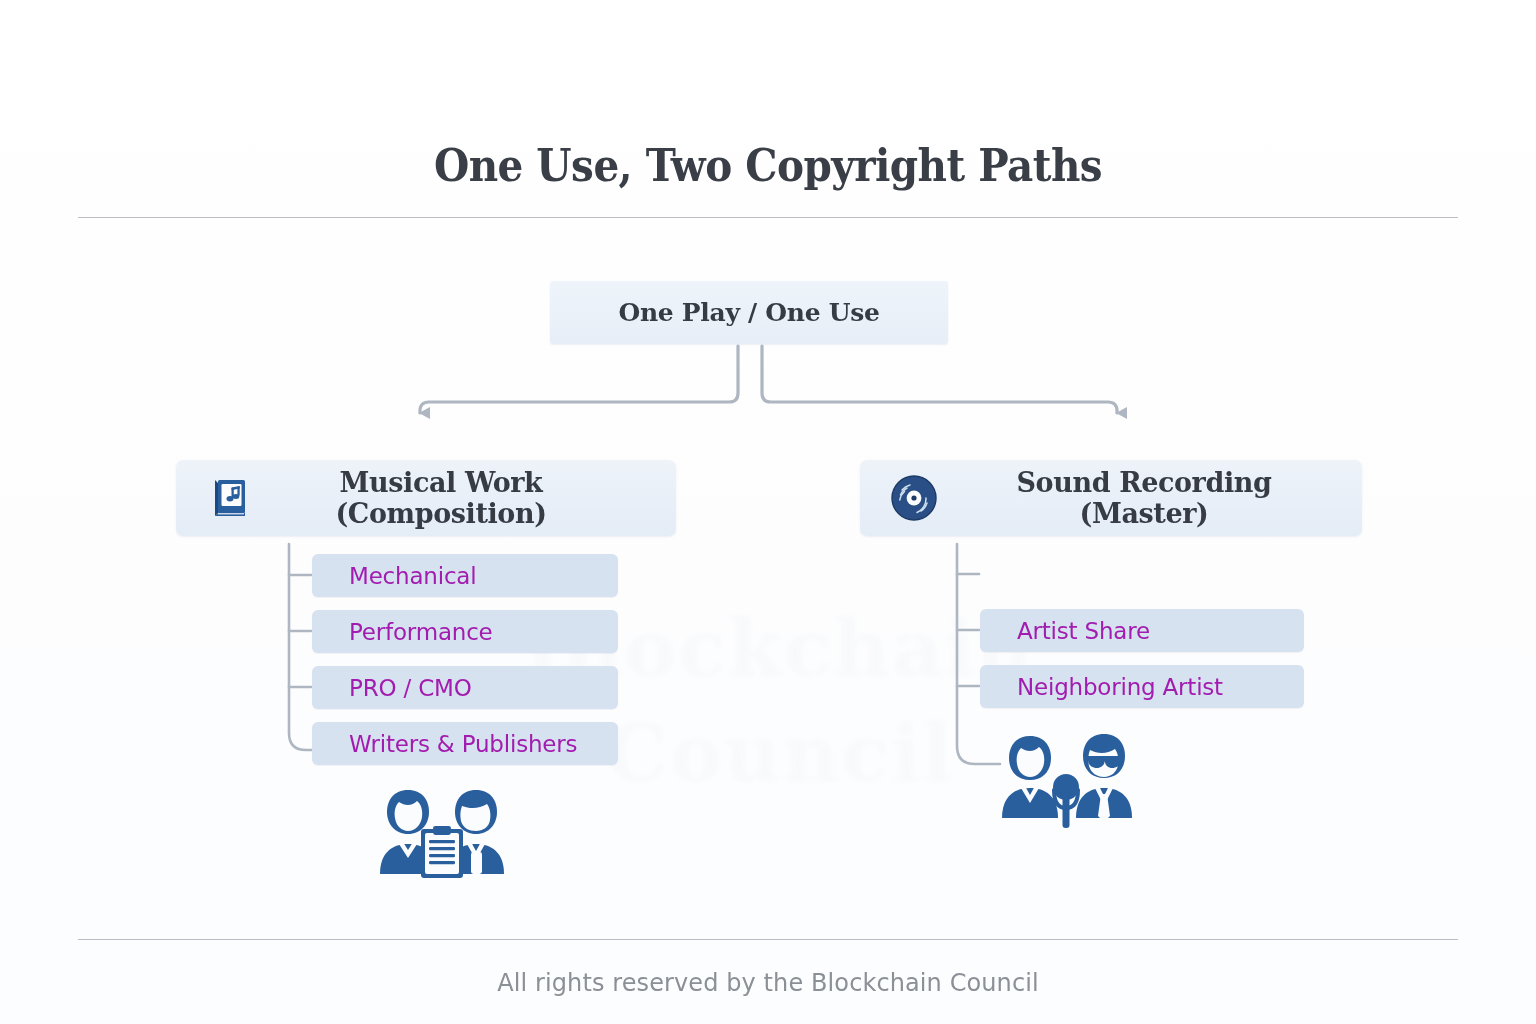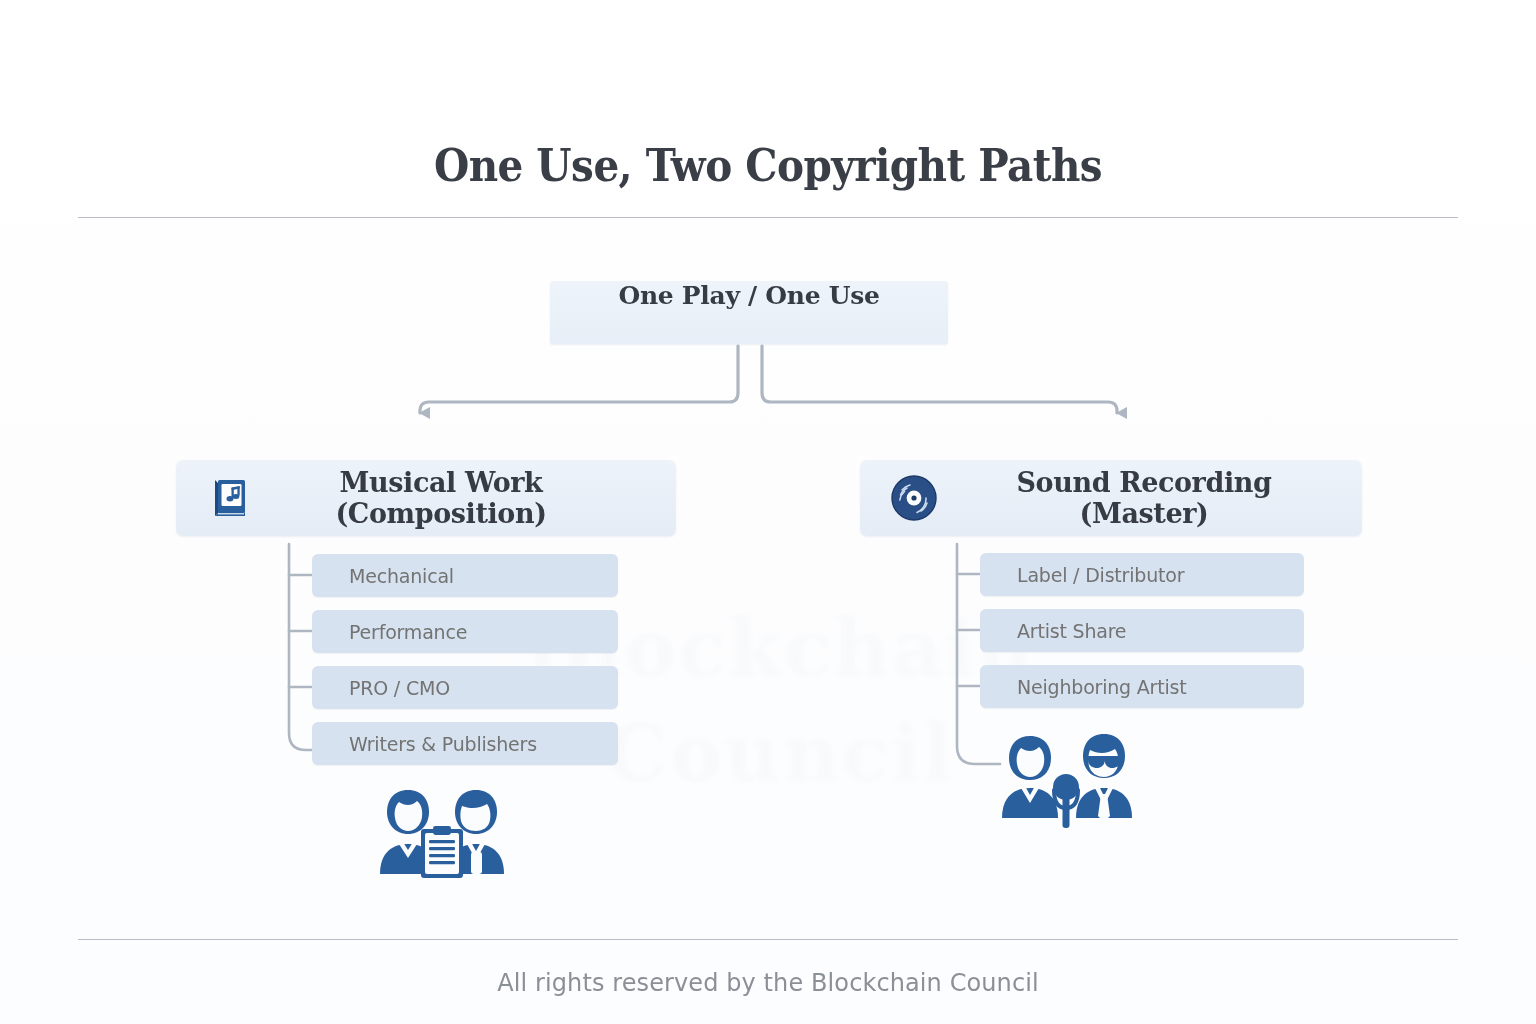"One Play / One Use" .root-node { align-items: none -> center }
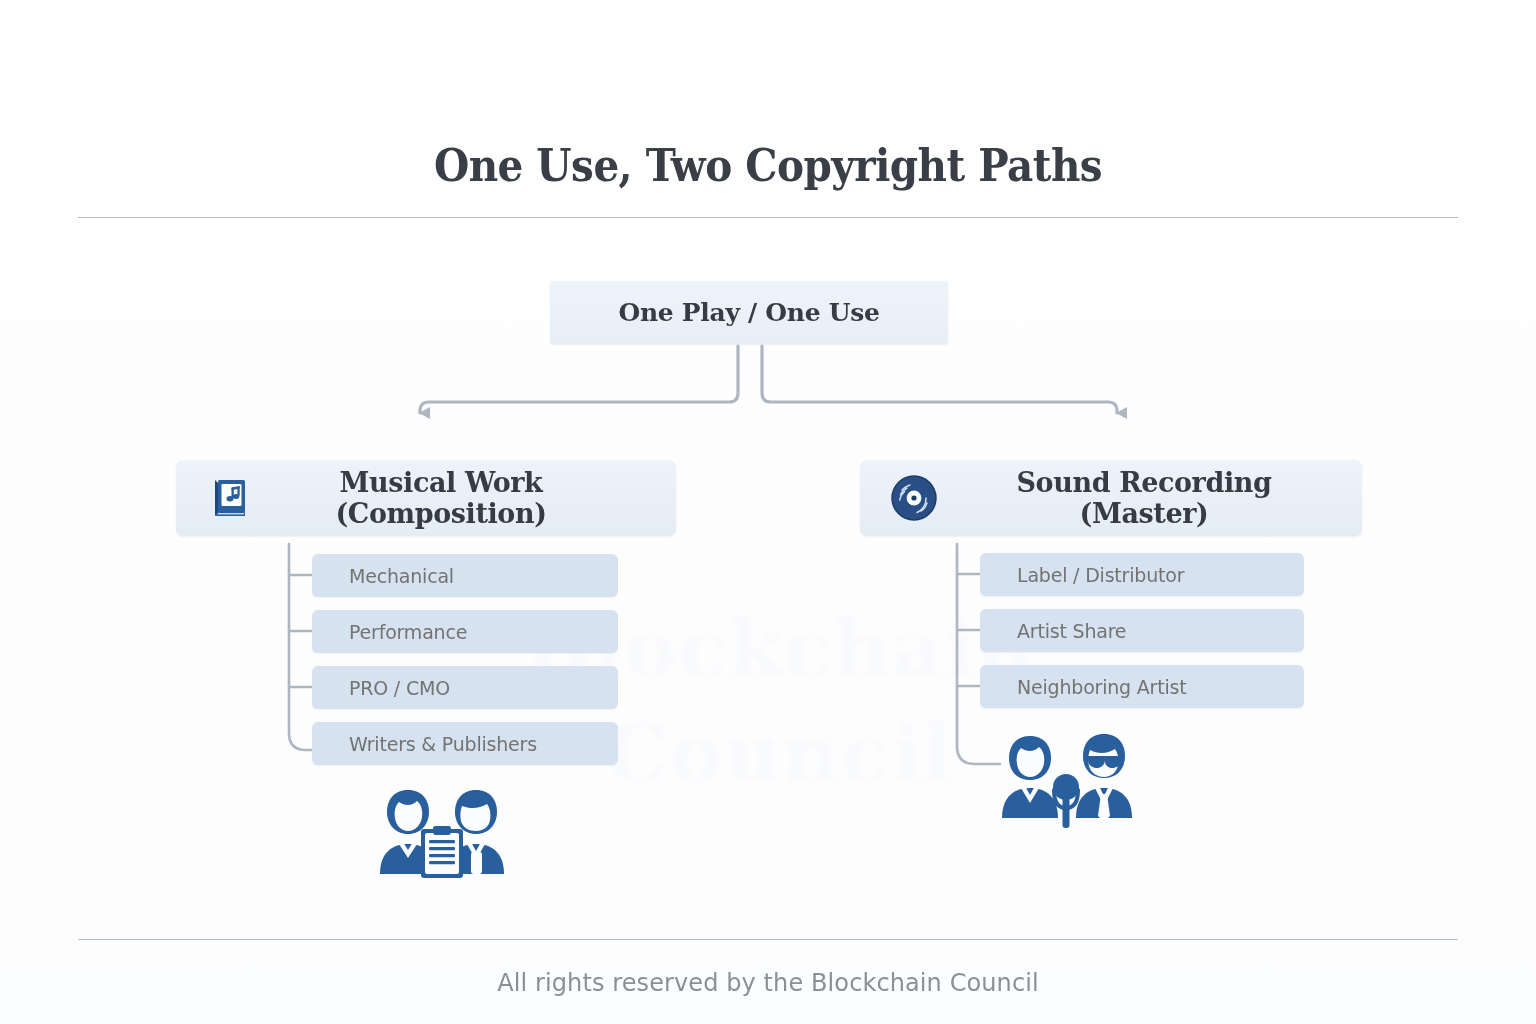"Mechanical" .pill span { color: #737373 -> #a21caf; font-size: 19px -> 23px }
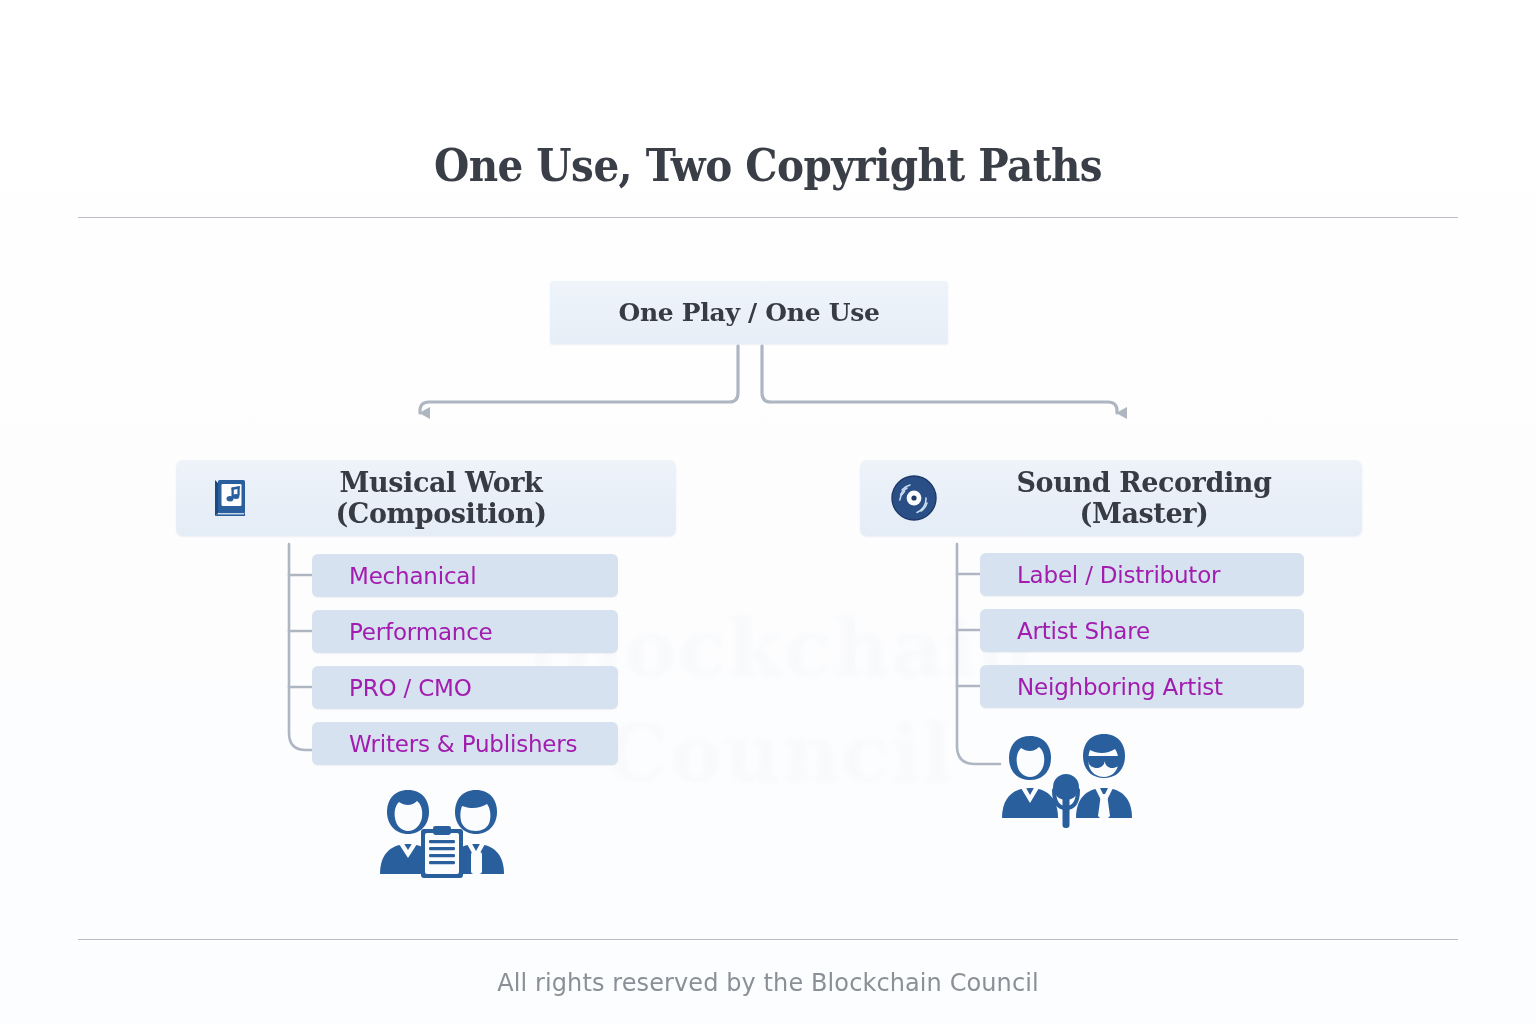"Label / Distributor" div.pill { html: <div> <span>Label / Distributor</span> </div> -> none }
